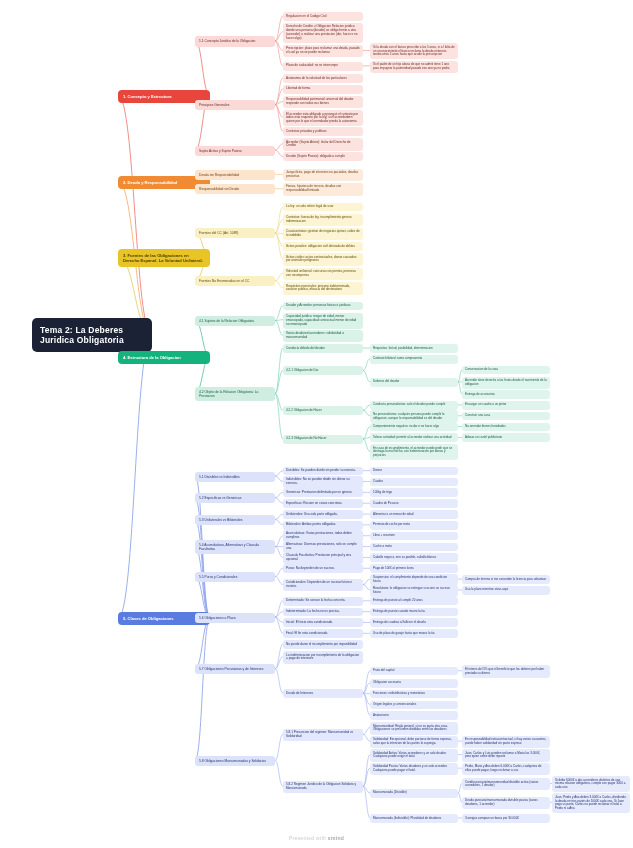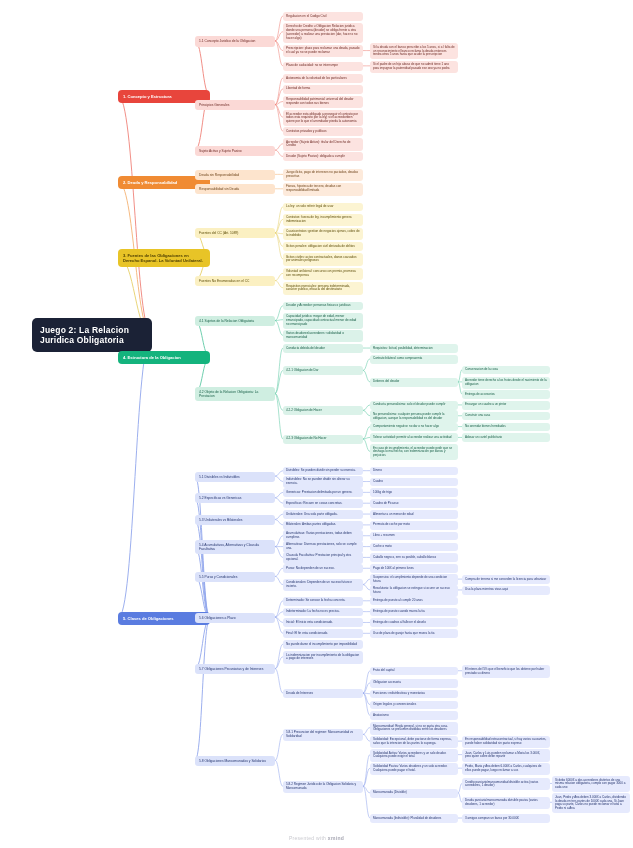"Juego 2: La Relacion Juridica" div.node { text: Juego 2: La Relacion -> Tema 2: La Deberes }
